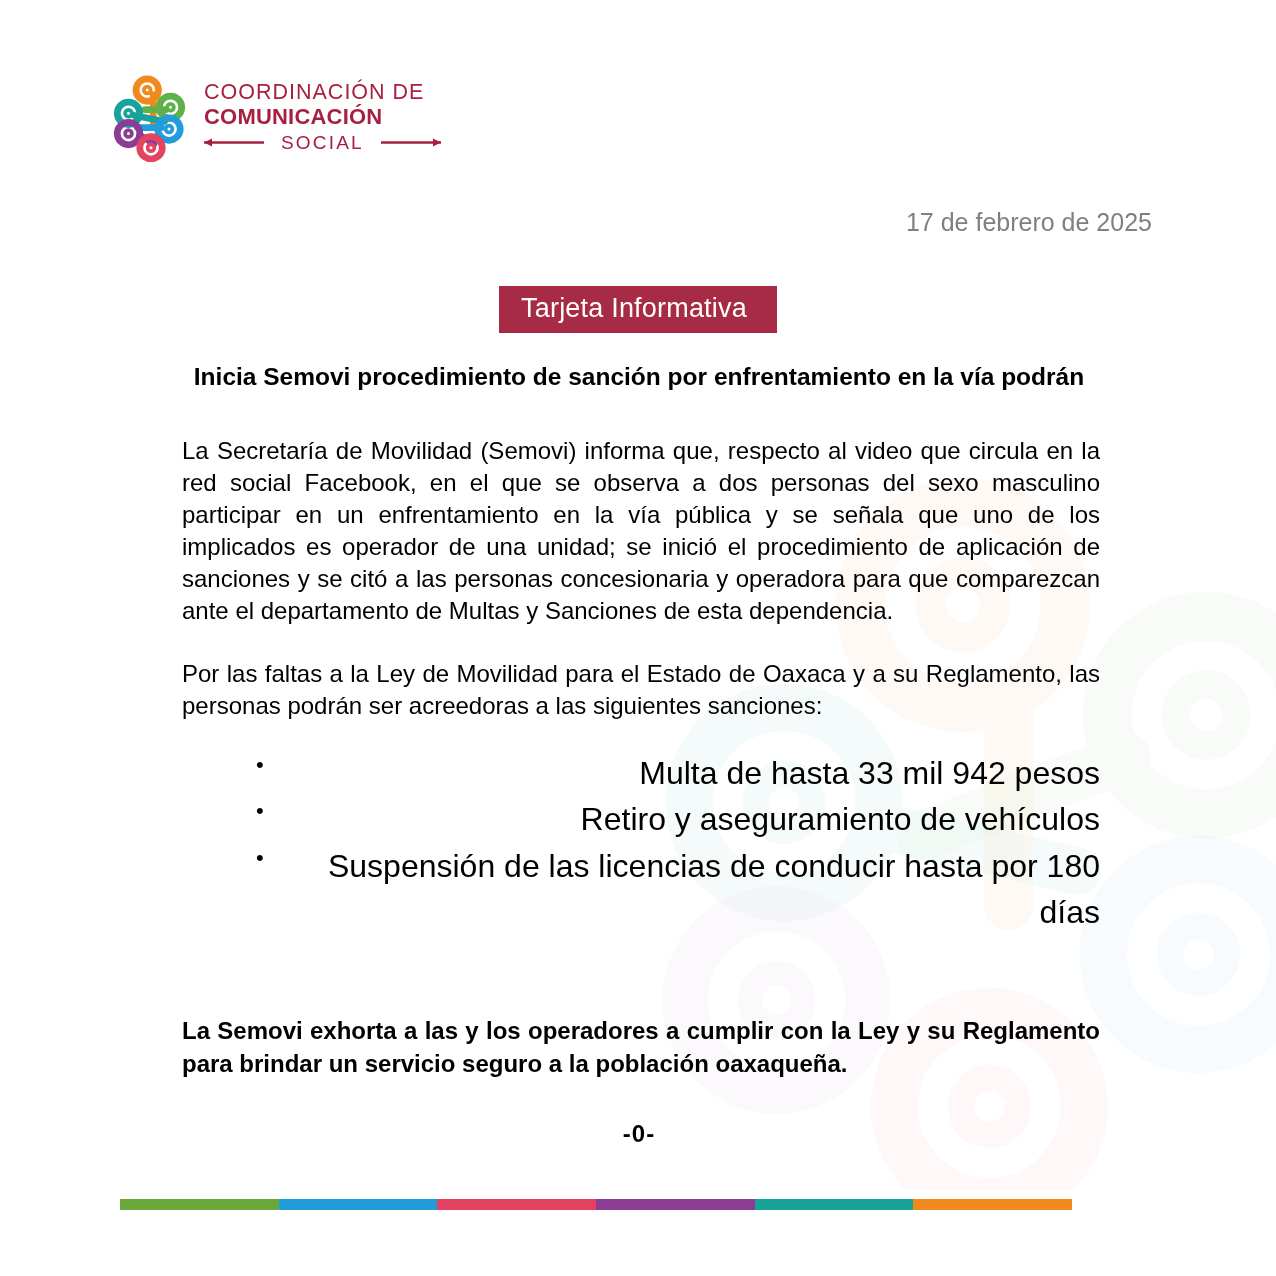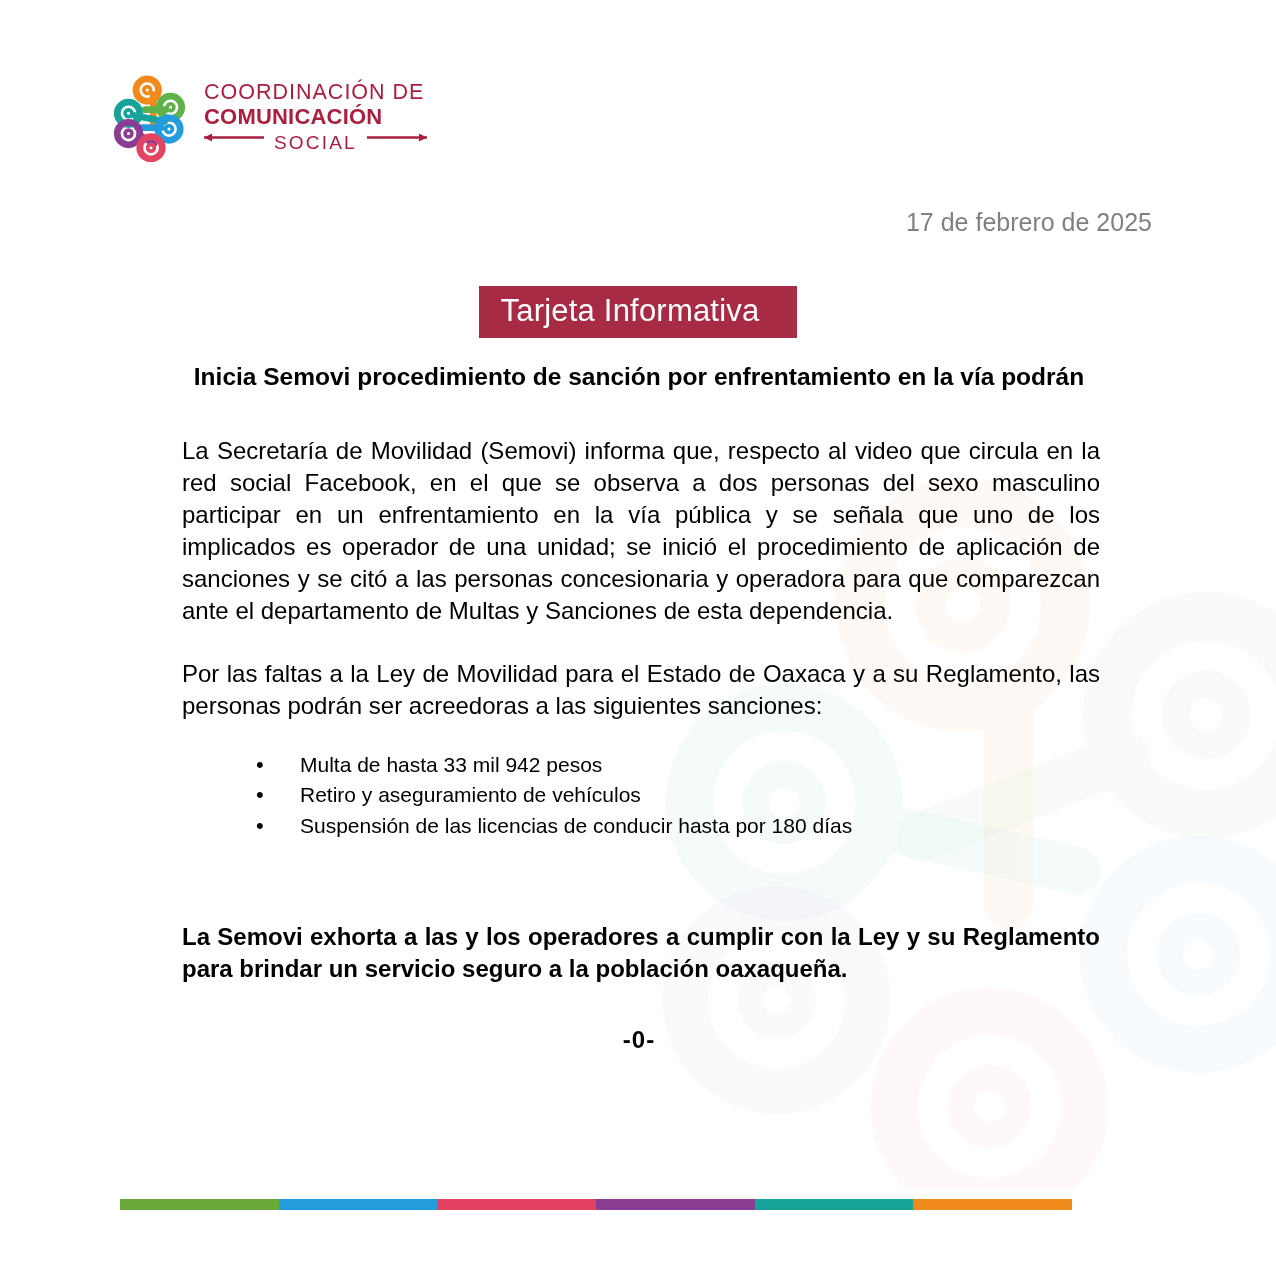"SOCIAL" .logo-line3-row { align-items: none -> center; gap: 10px -> 17px }
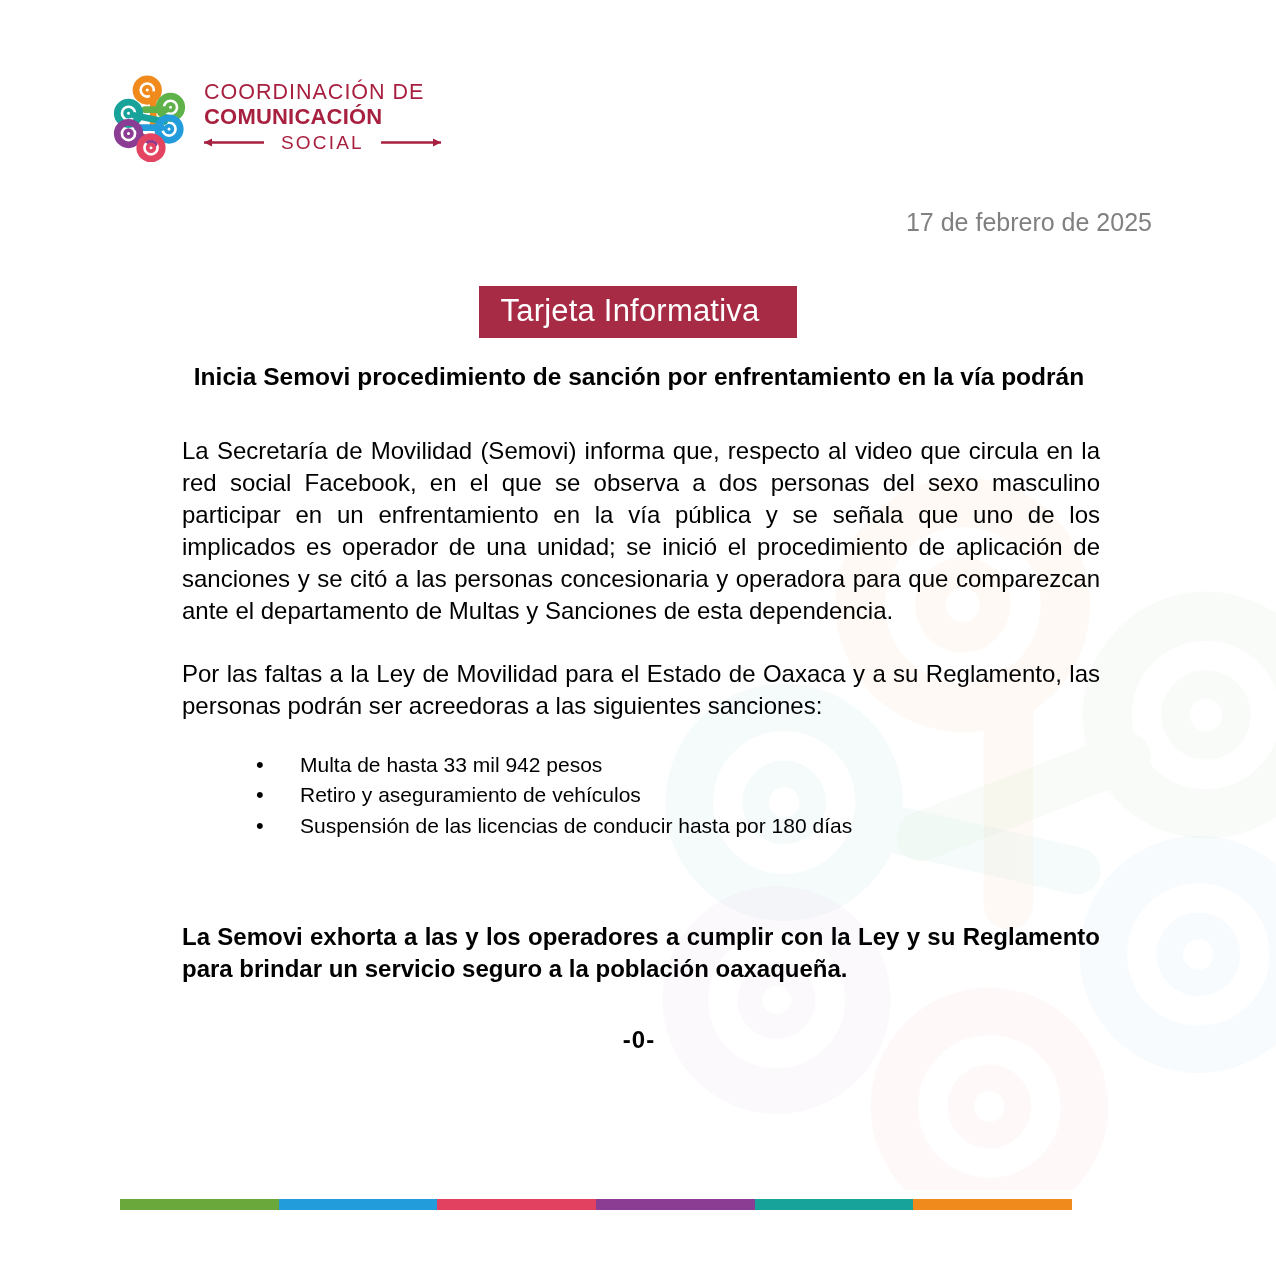"Tarjeta Informativa" .banner { font-size: 31px -> 27px; padding: 7px 38px 9px 22px -> 7px 30px 9px 22px }
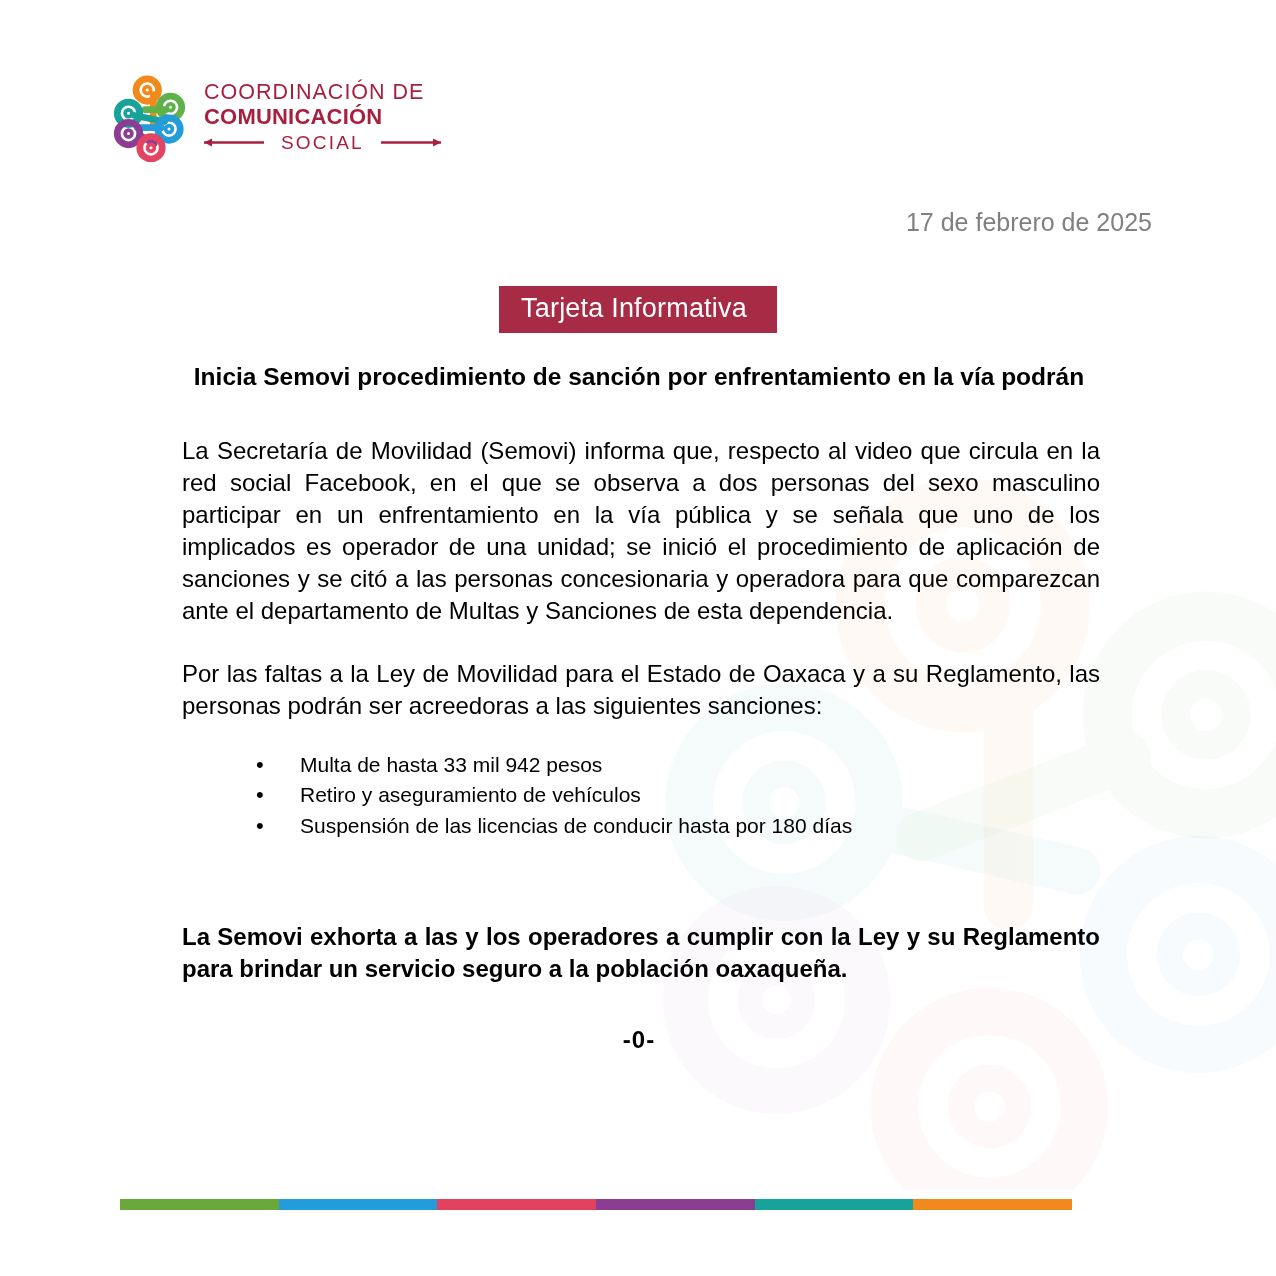"Multa de hasta 33 mil" ul.sanctions li { font-size: 21px -> 32px; text-align: none -> right }
